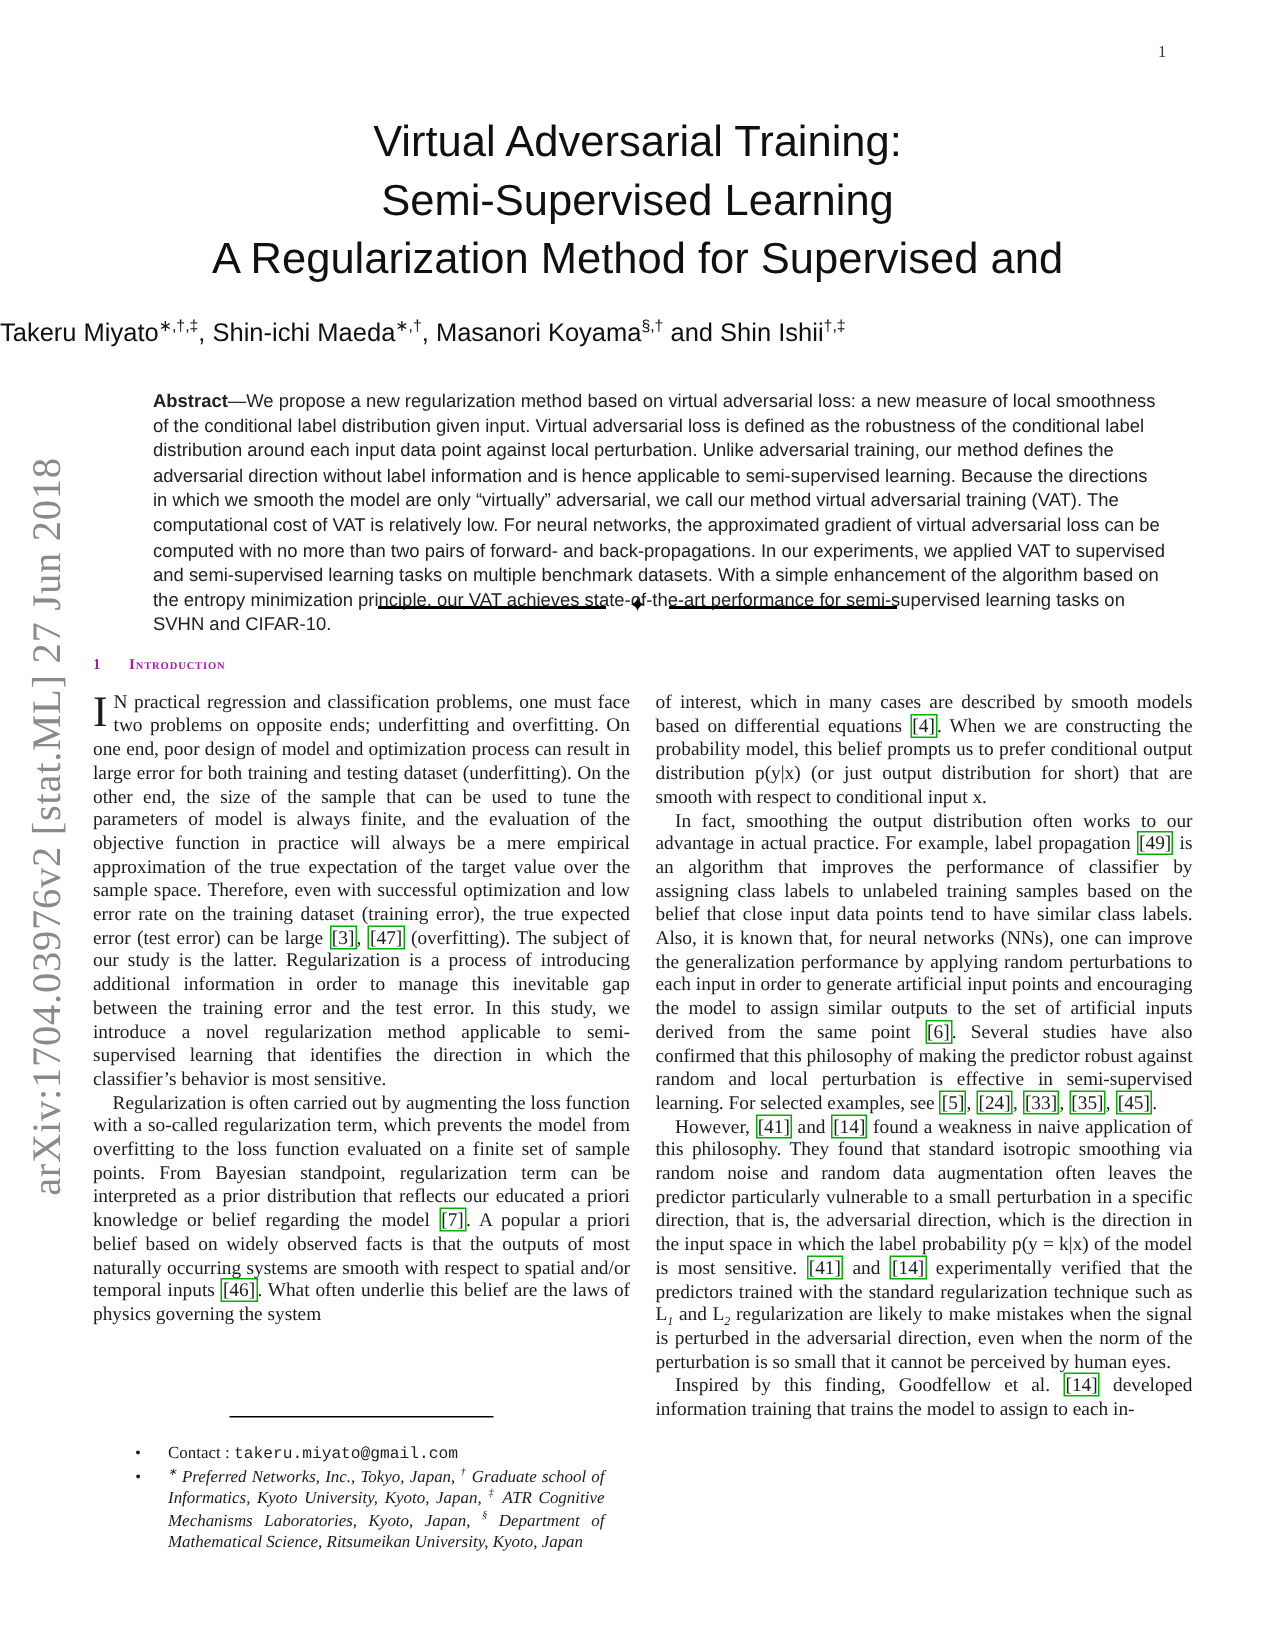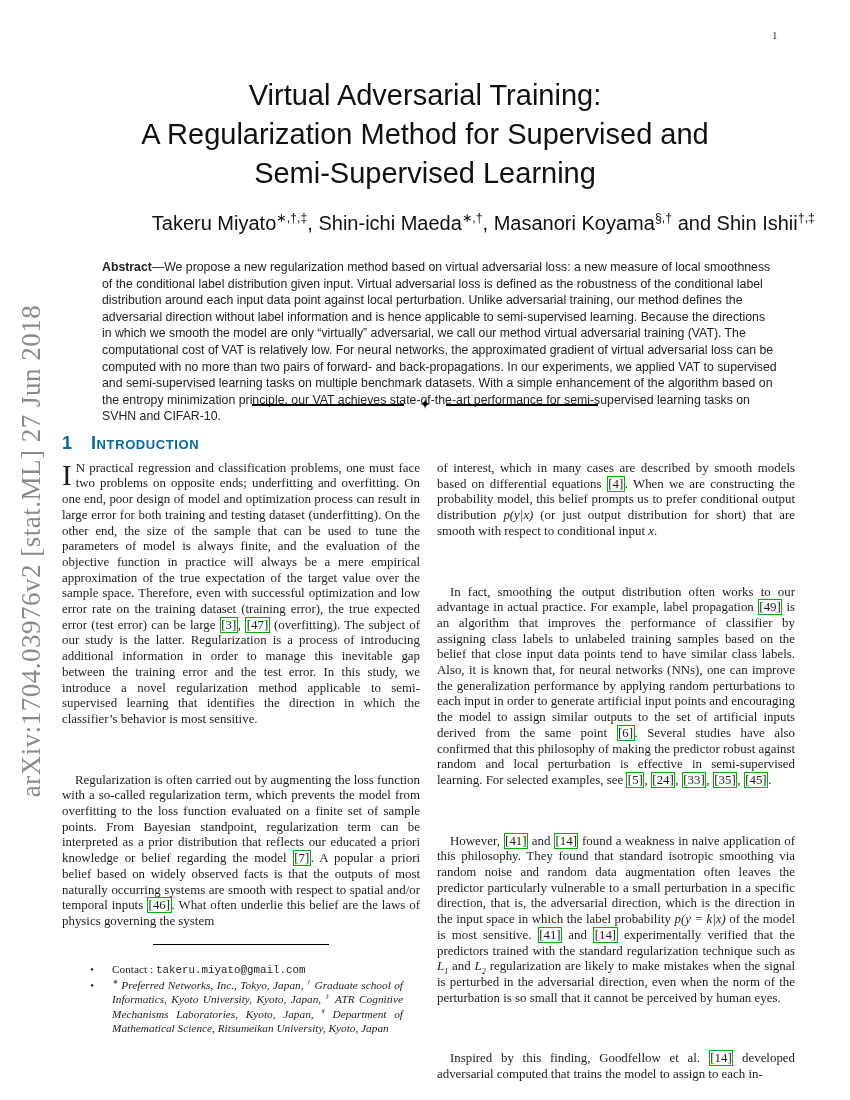"A Regularization Method for Supervised" div { order: before "Semi-Supervised Learning" -> after "Semi-Supervised Learning" }
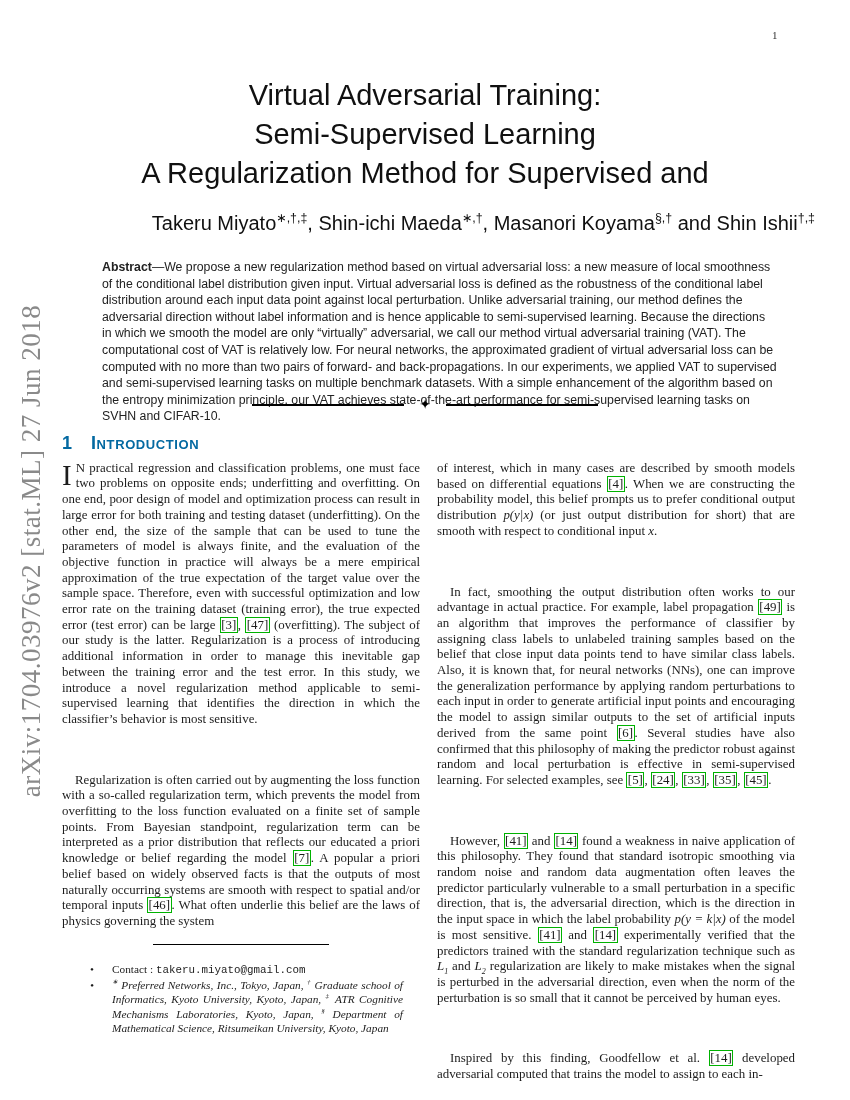"Takeru Miyato∗,†,‡, Shin-ichi Maeda∗,†," .authors { font-size: 20px -> 17px; text-align: right -> left }
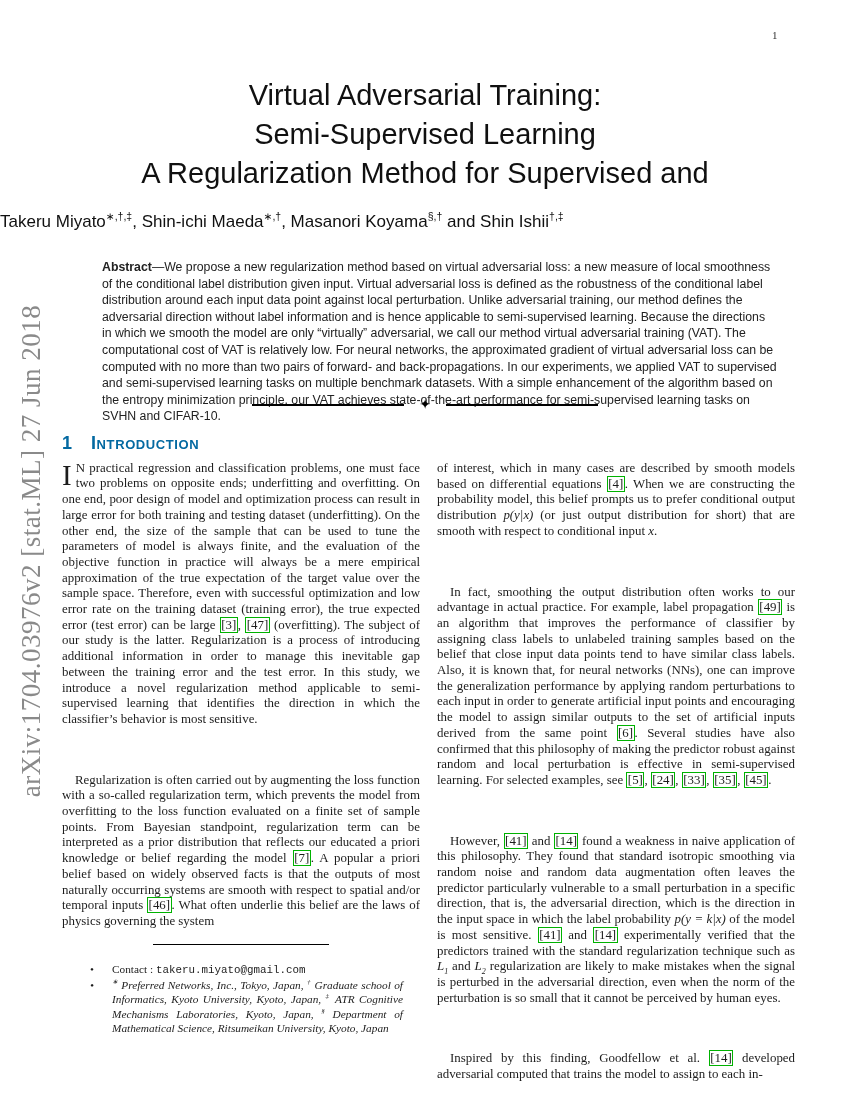"1 Introduction" .sec-head { color: #0369a1 -> #a21caf; font-family: Liberation Sans, sans-serif -> Liberation Serif, serif; font-size: 18px -> 10px }
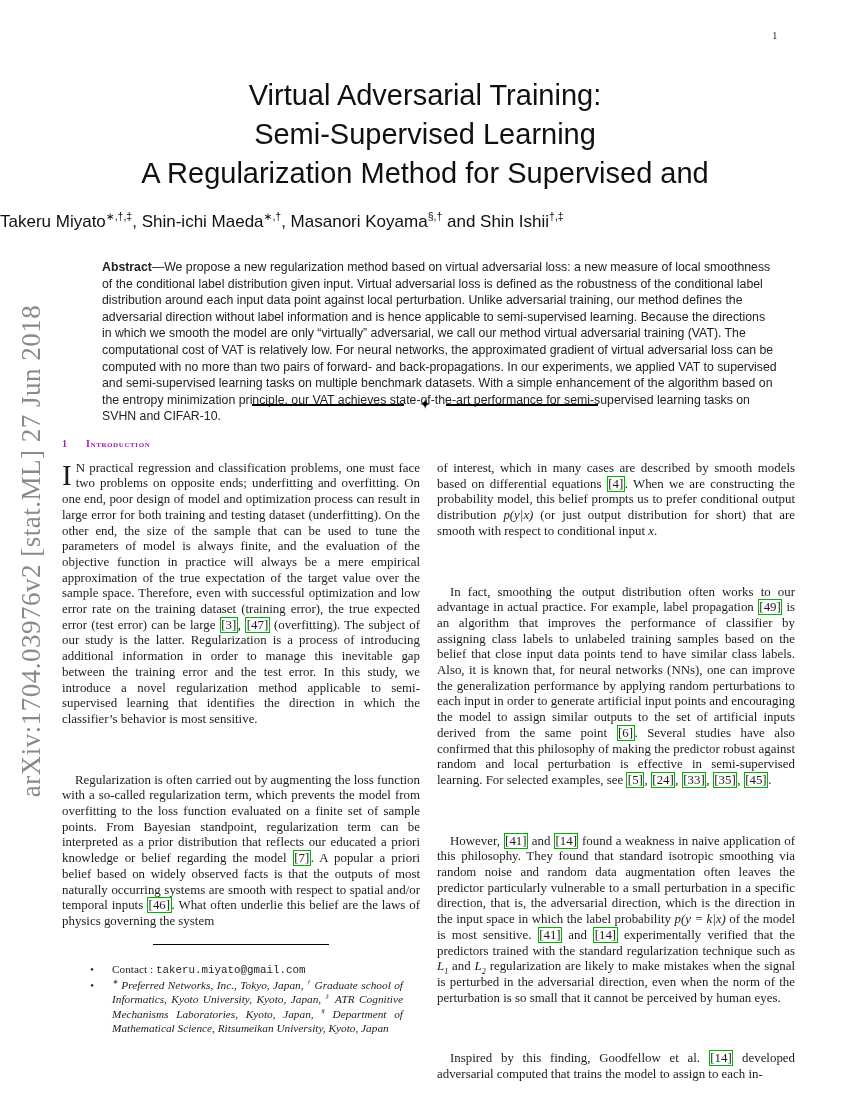"p(y|x)" .seg-m { font-style: italic -> none }
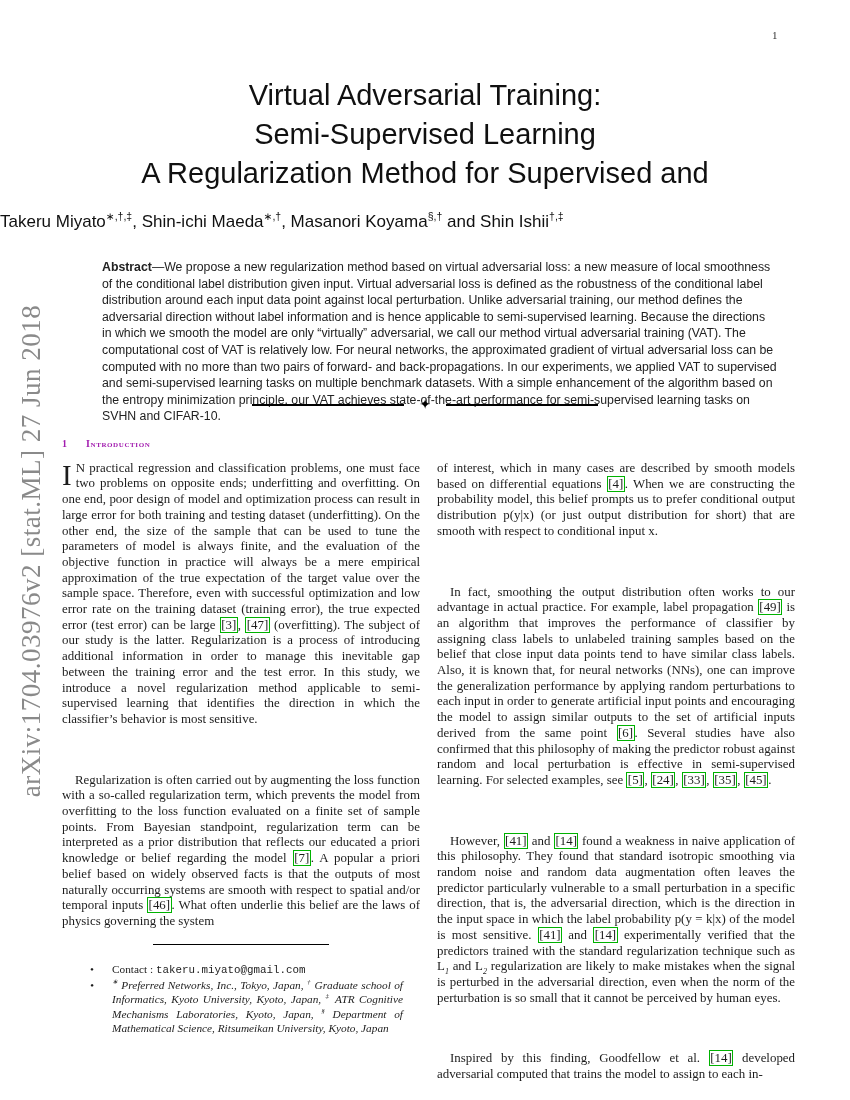"In fact, smoothing the output" p.indent { margin-top: 45px -> none }
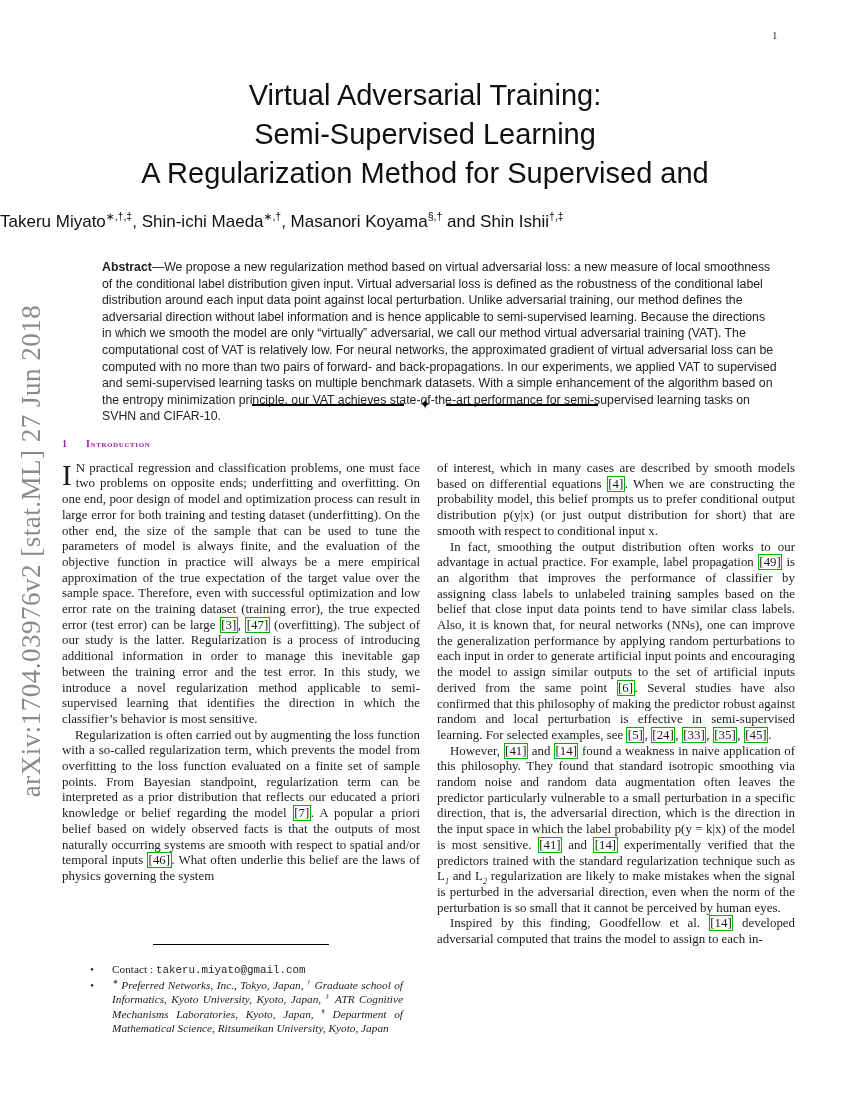"adversarial computed" span.seg-i { text: adversarial computed -> information training }
